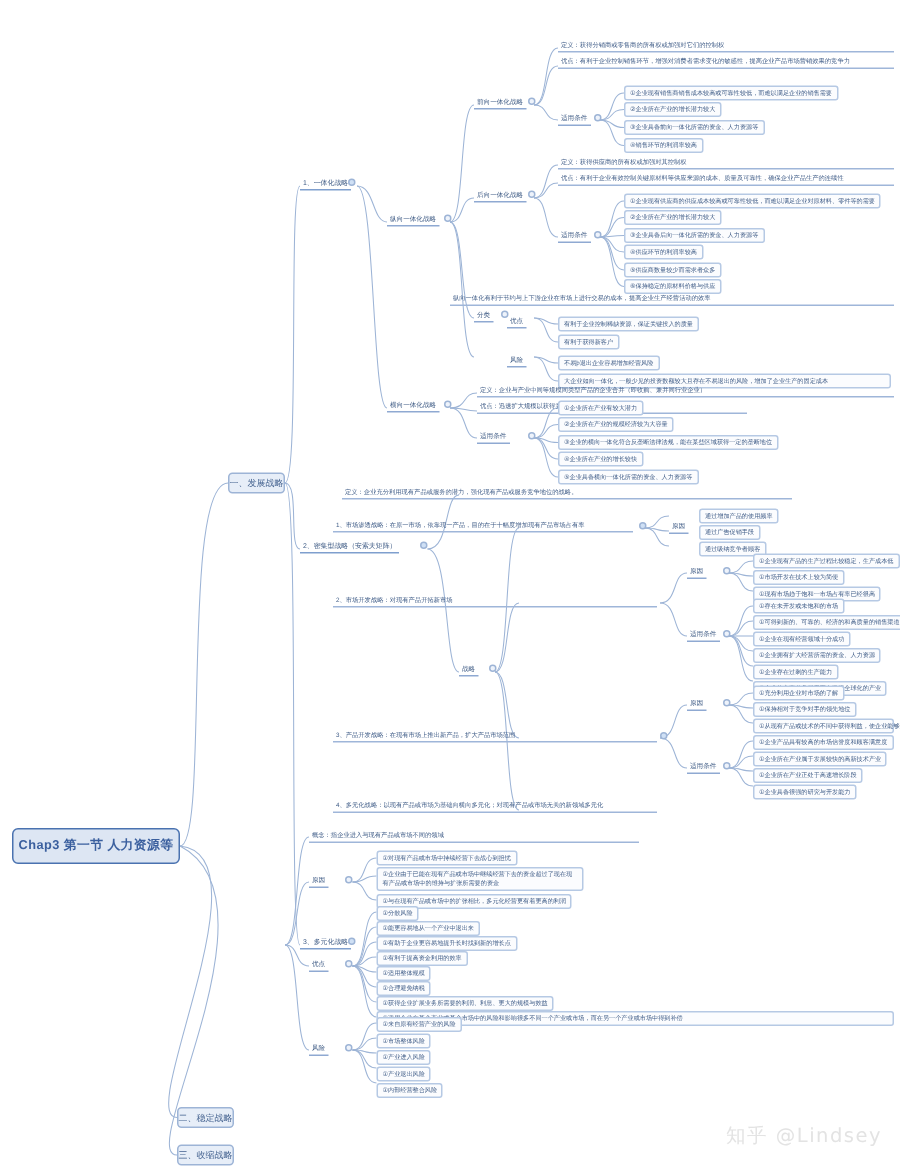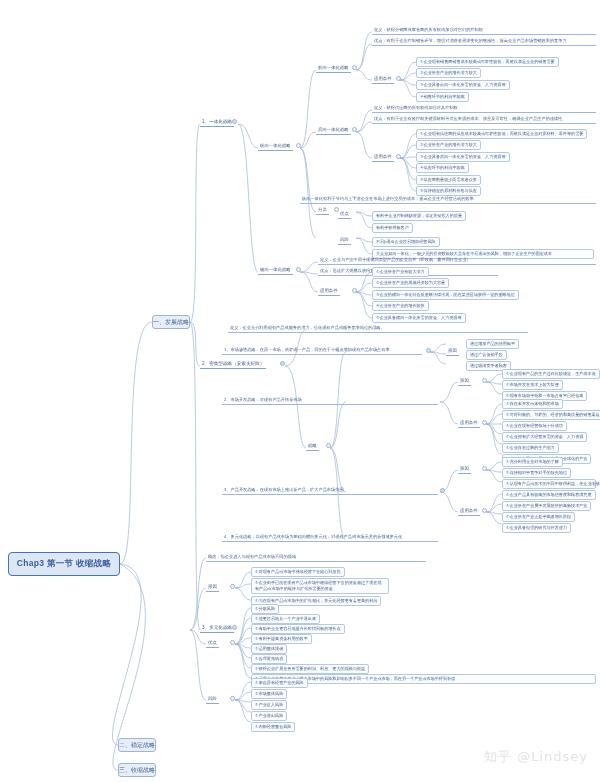"Chap3 第一节 收缩战略" div.node { text: 收缩战略 -> 人力资源等 }
